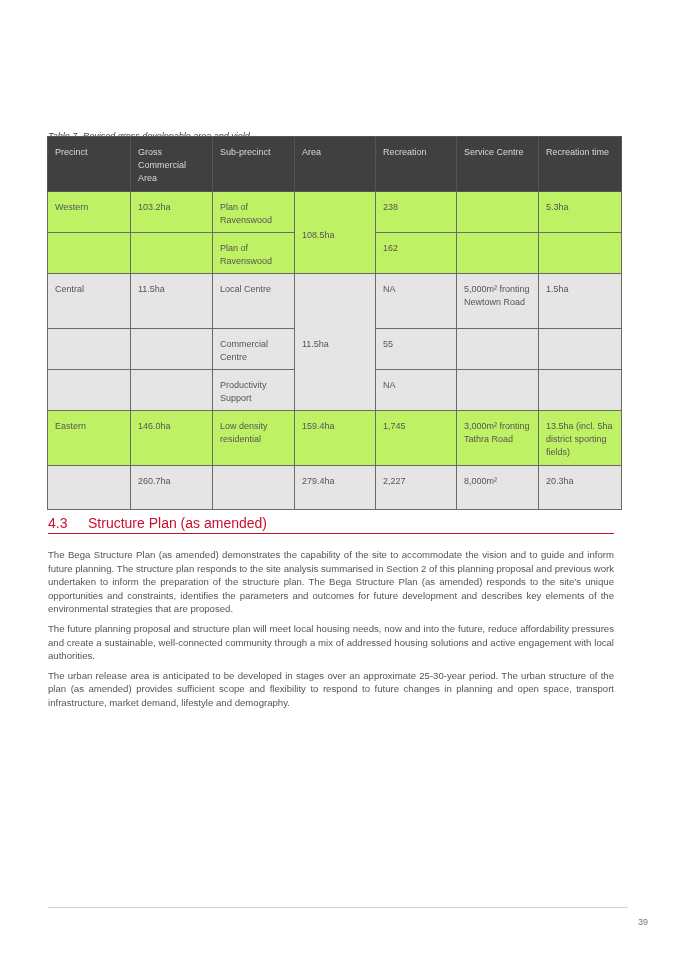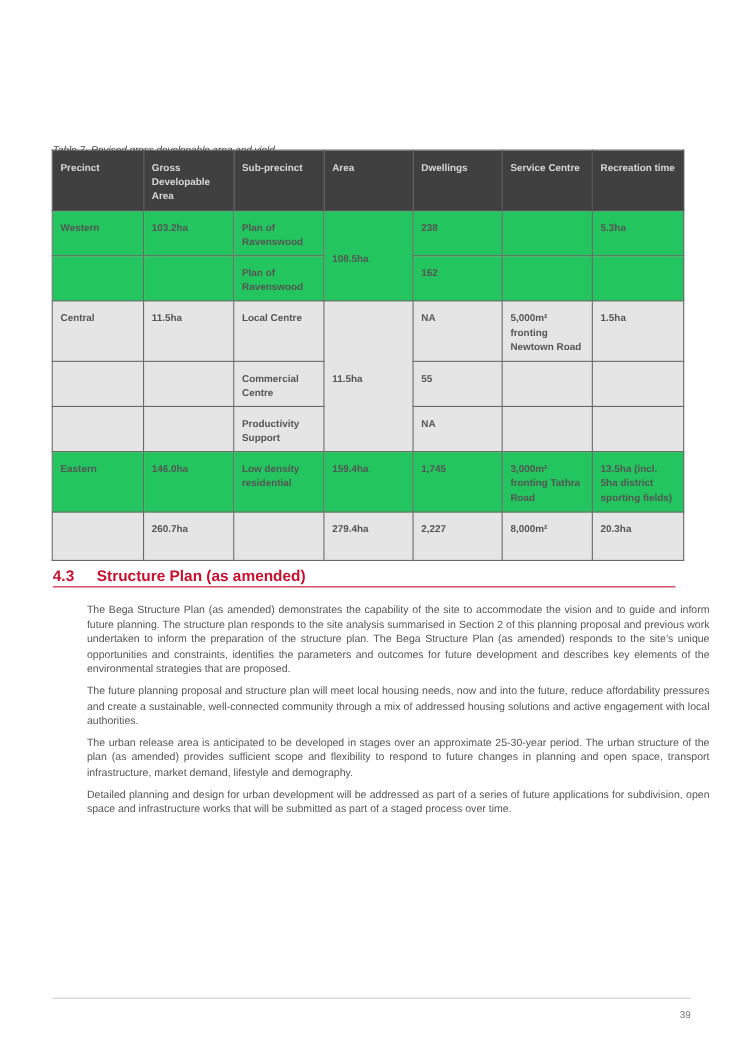"Precinct" table.t7 td, table.t7 th { font-weight: bold -> normal }
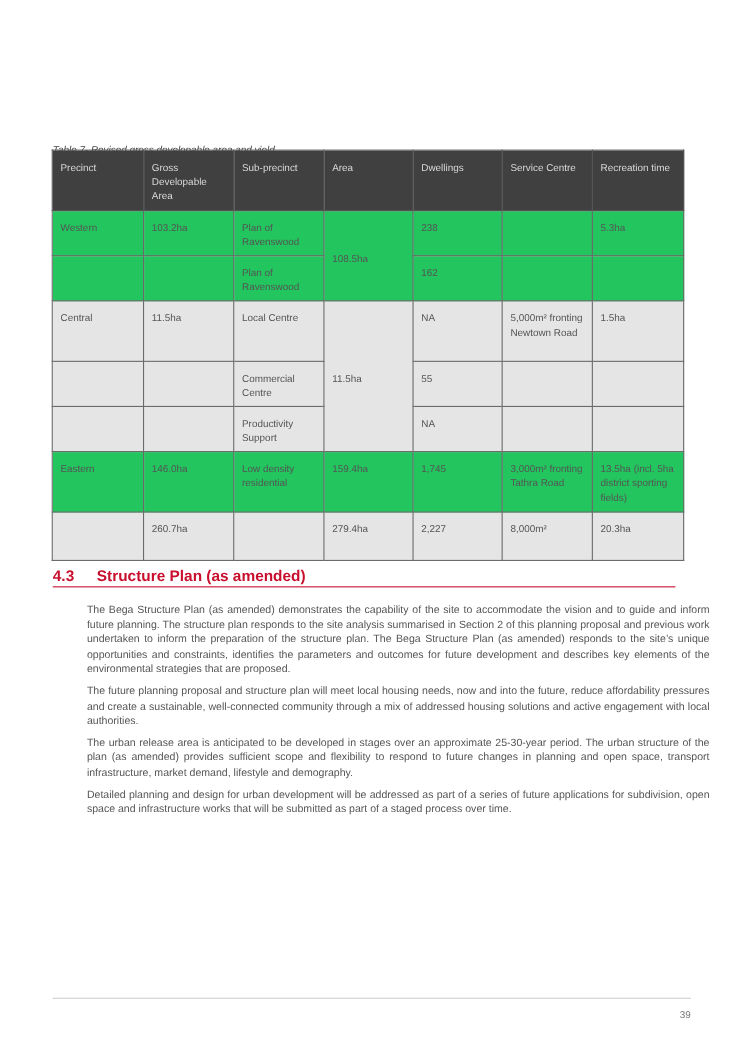"Gross Developable Area" th { text: Developable -> Commercial }
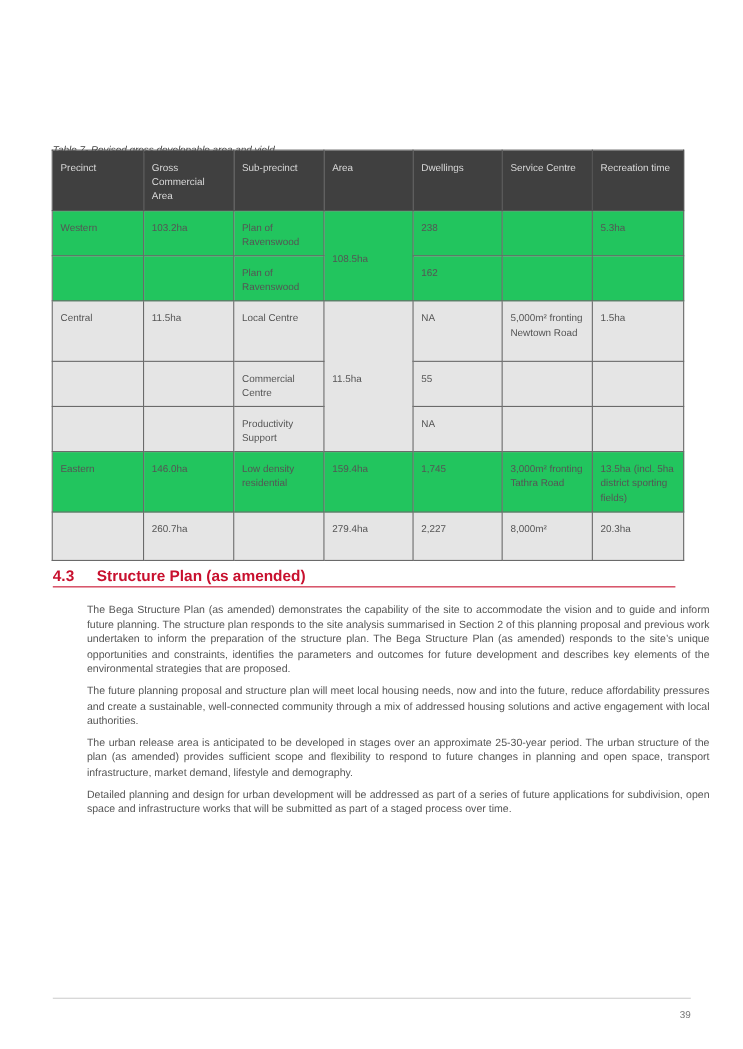"Dwellings" th { text: Dwellings -> Recreation }
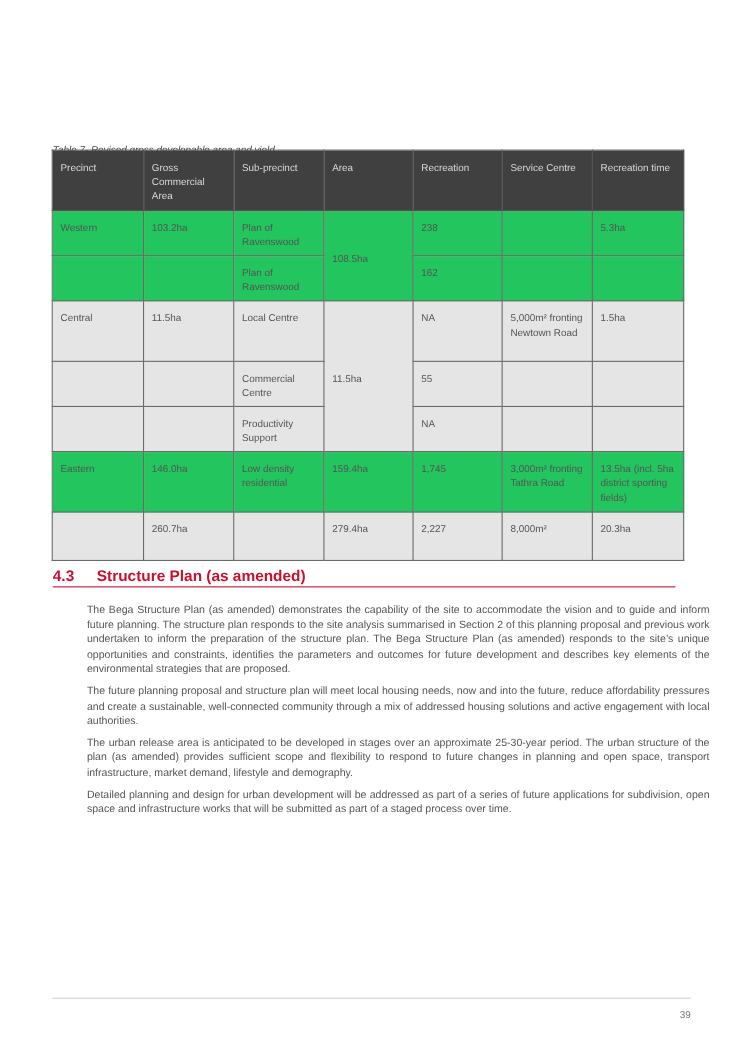"Western" tr.grey td { background: #22c55e -> #bef264 }
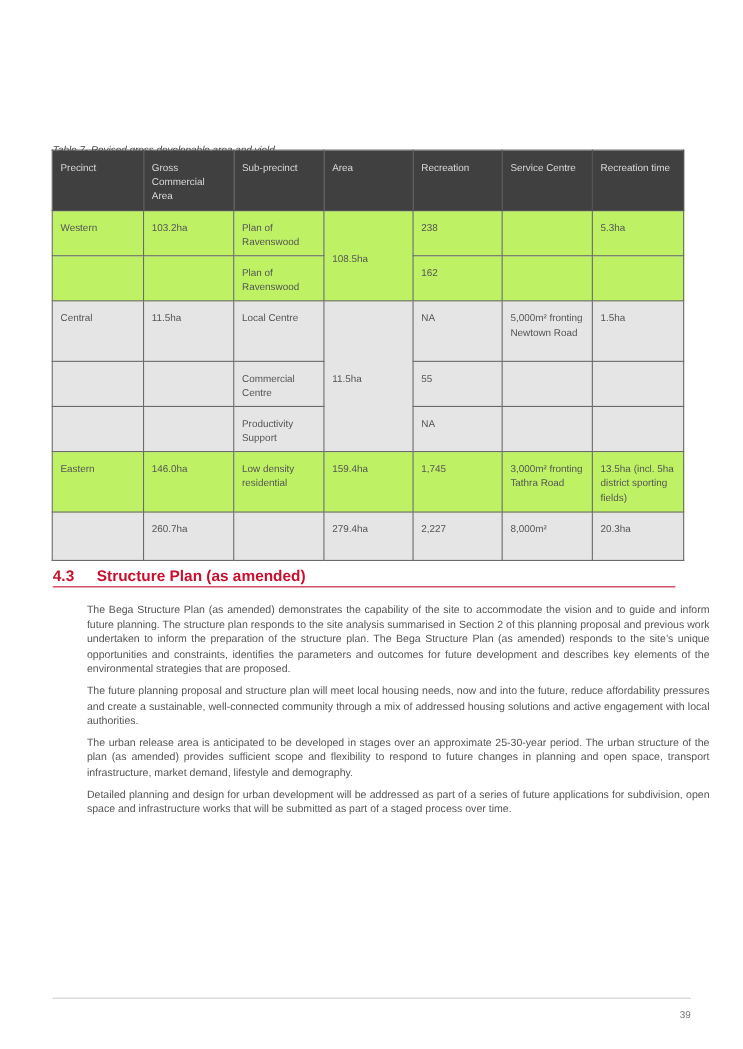"4.3 Structure Plan (as amended)" .h2 { font-weight: bold -> normal }
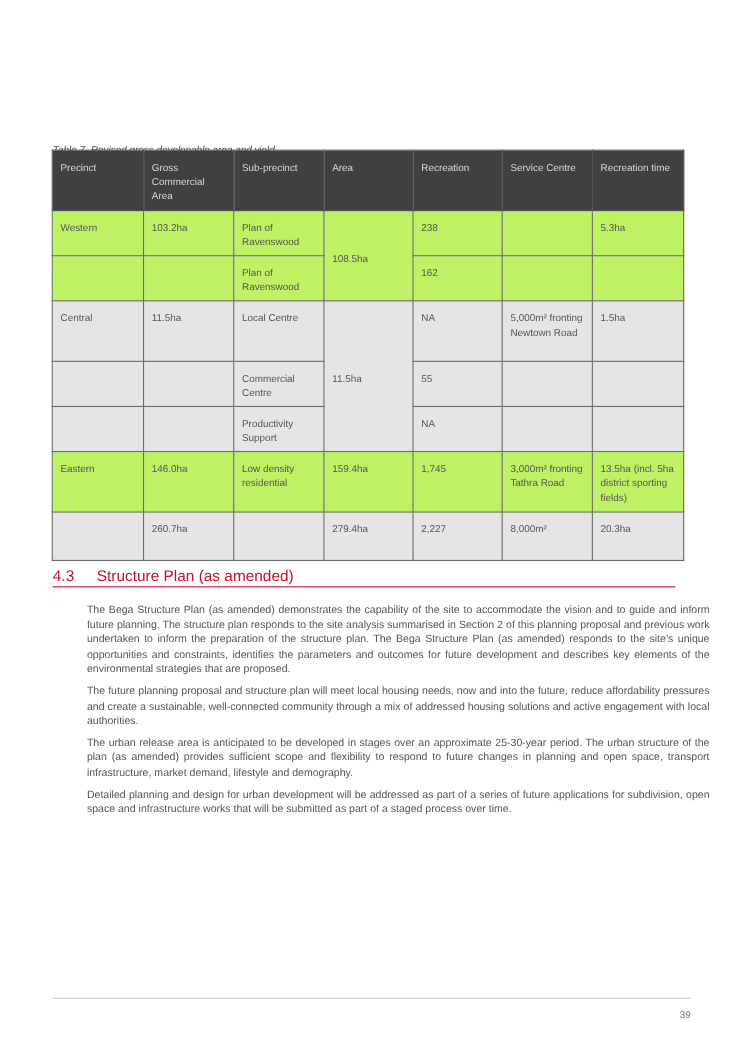"The Bega Structure Plan (as" .body { margin-left: 31px -> none }
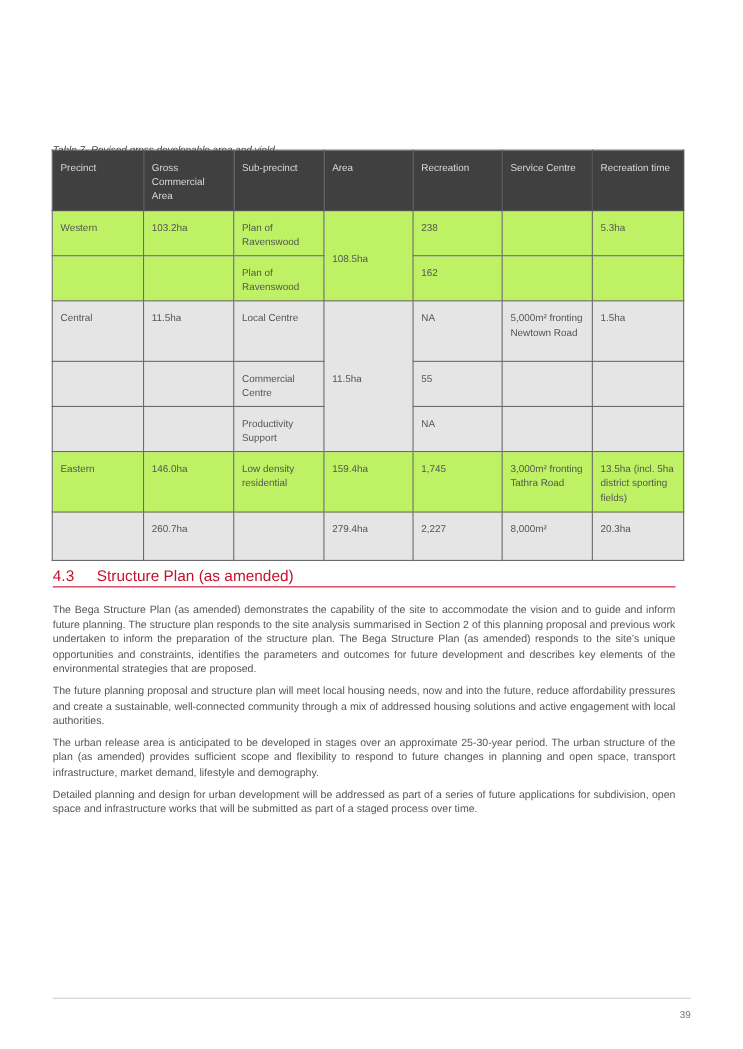"Detailed planning and design for" p { html: <p>Detailed planning and design for urban development will be addressed as part of a series of future applications for subdivision, open space and infrastructure works that will be submitted as part of a staged process over time.</p> -> none }
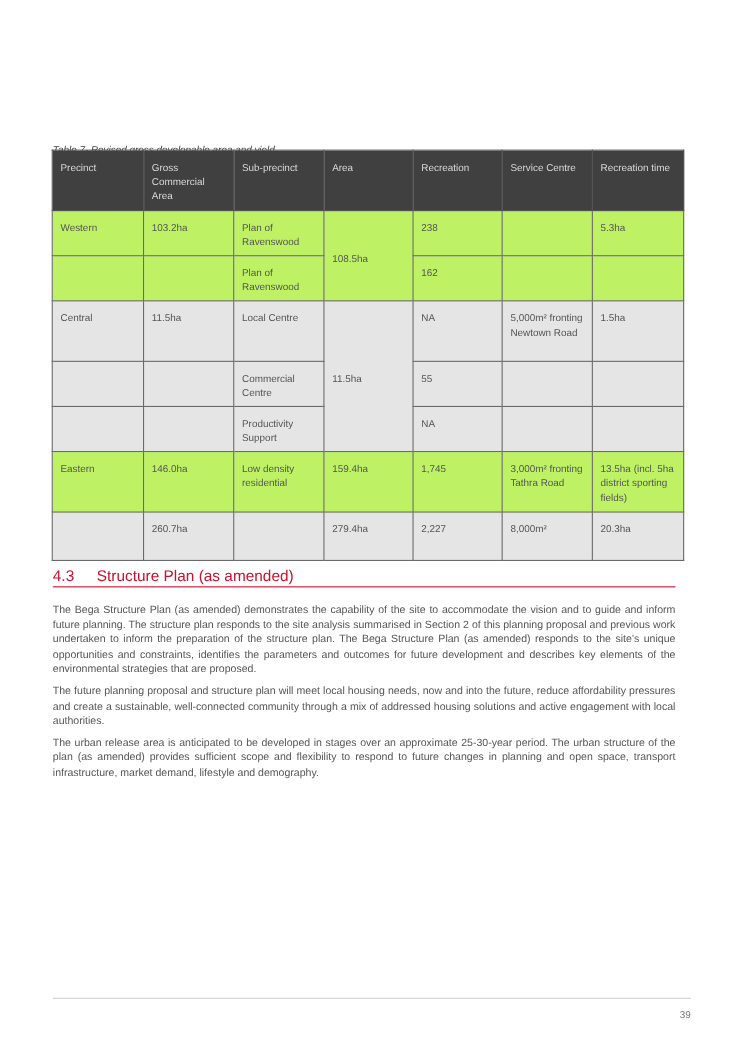"39" .page-num { left: 600px -> 620px }
